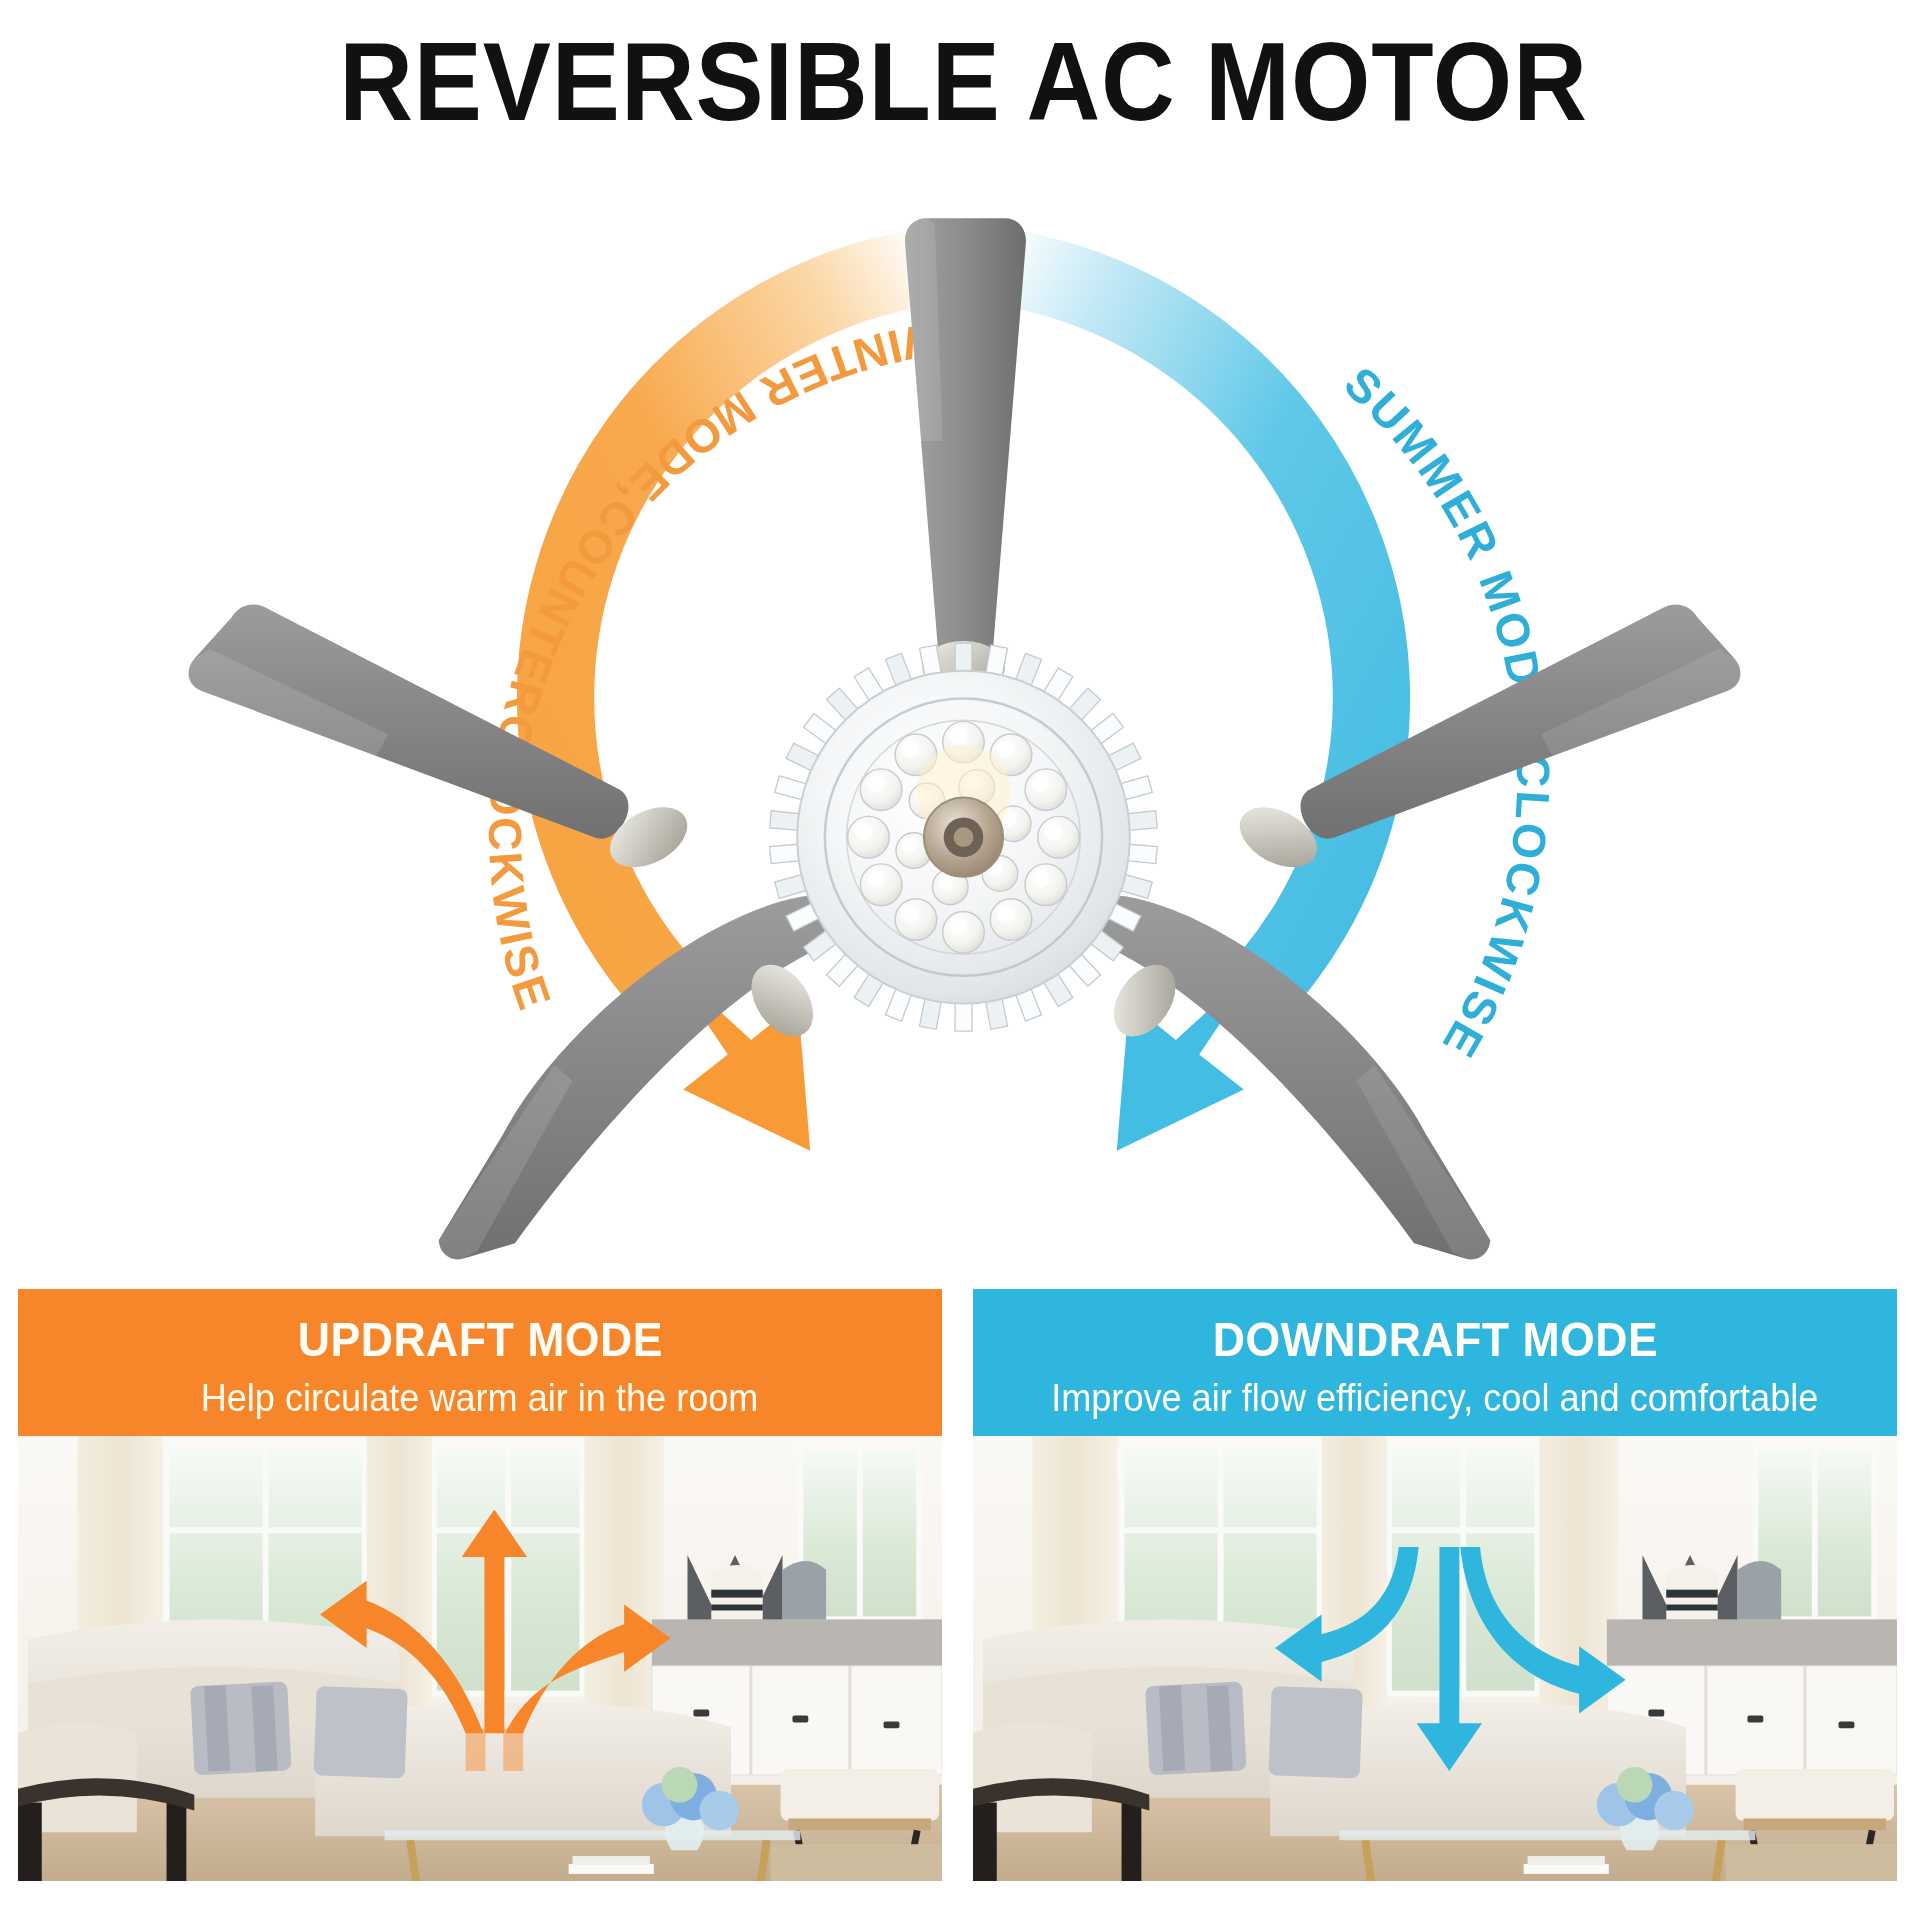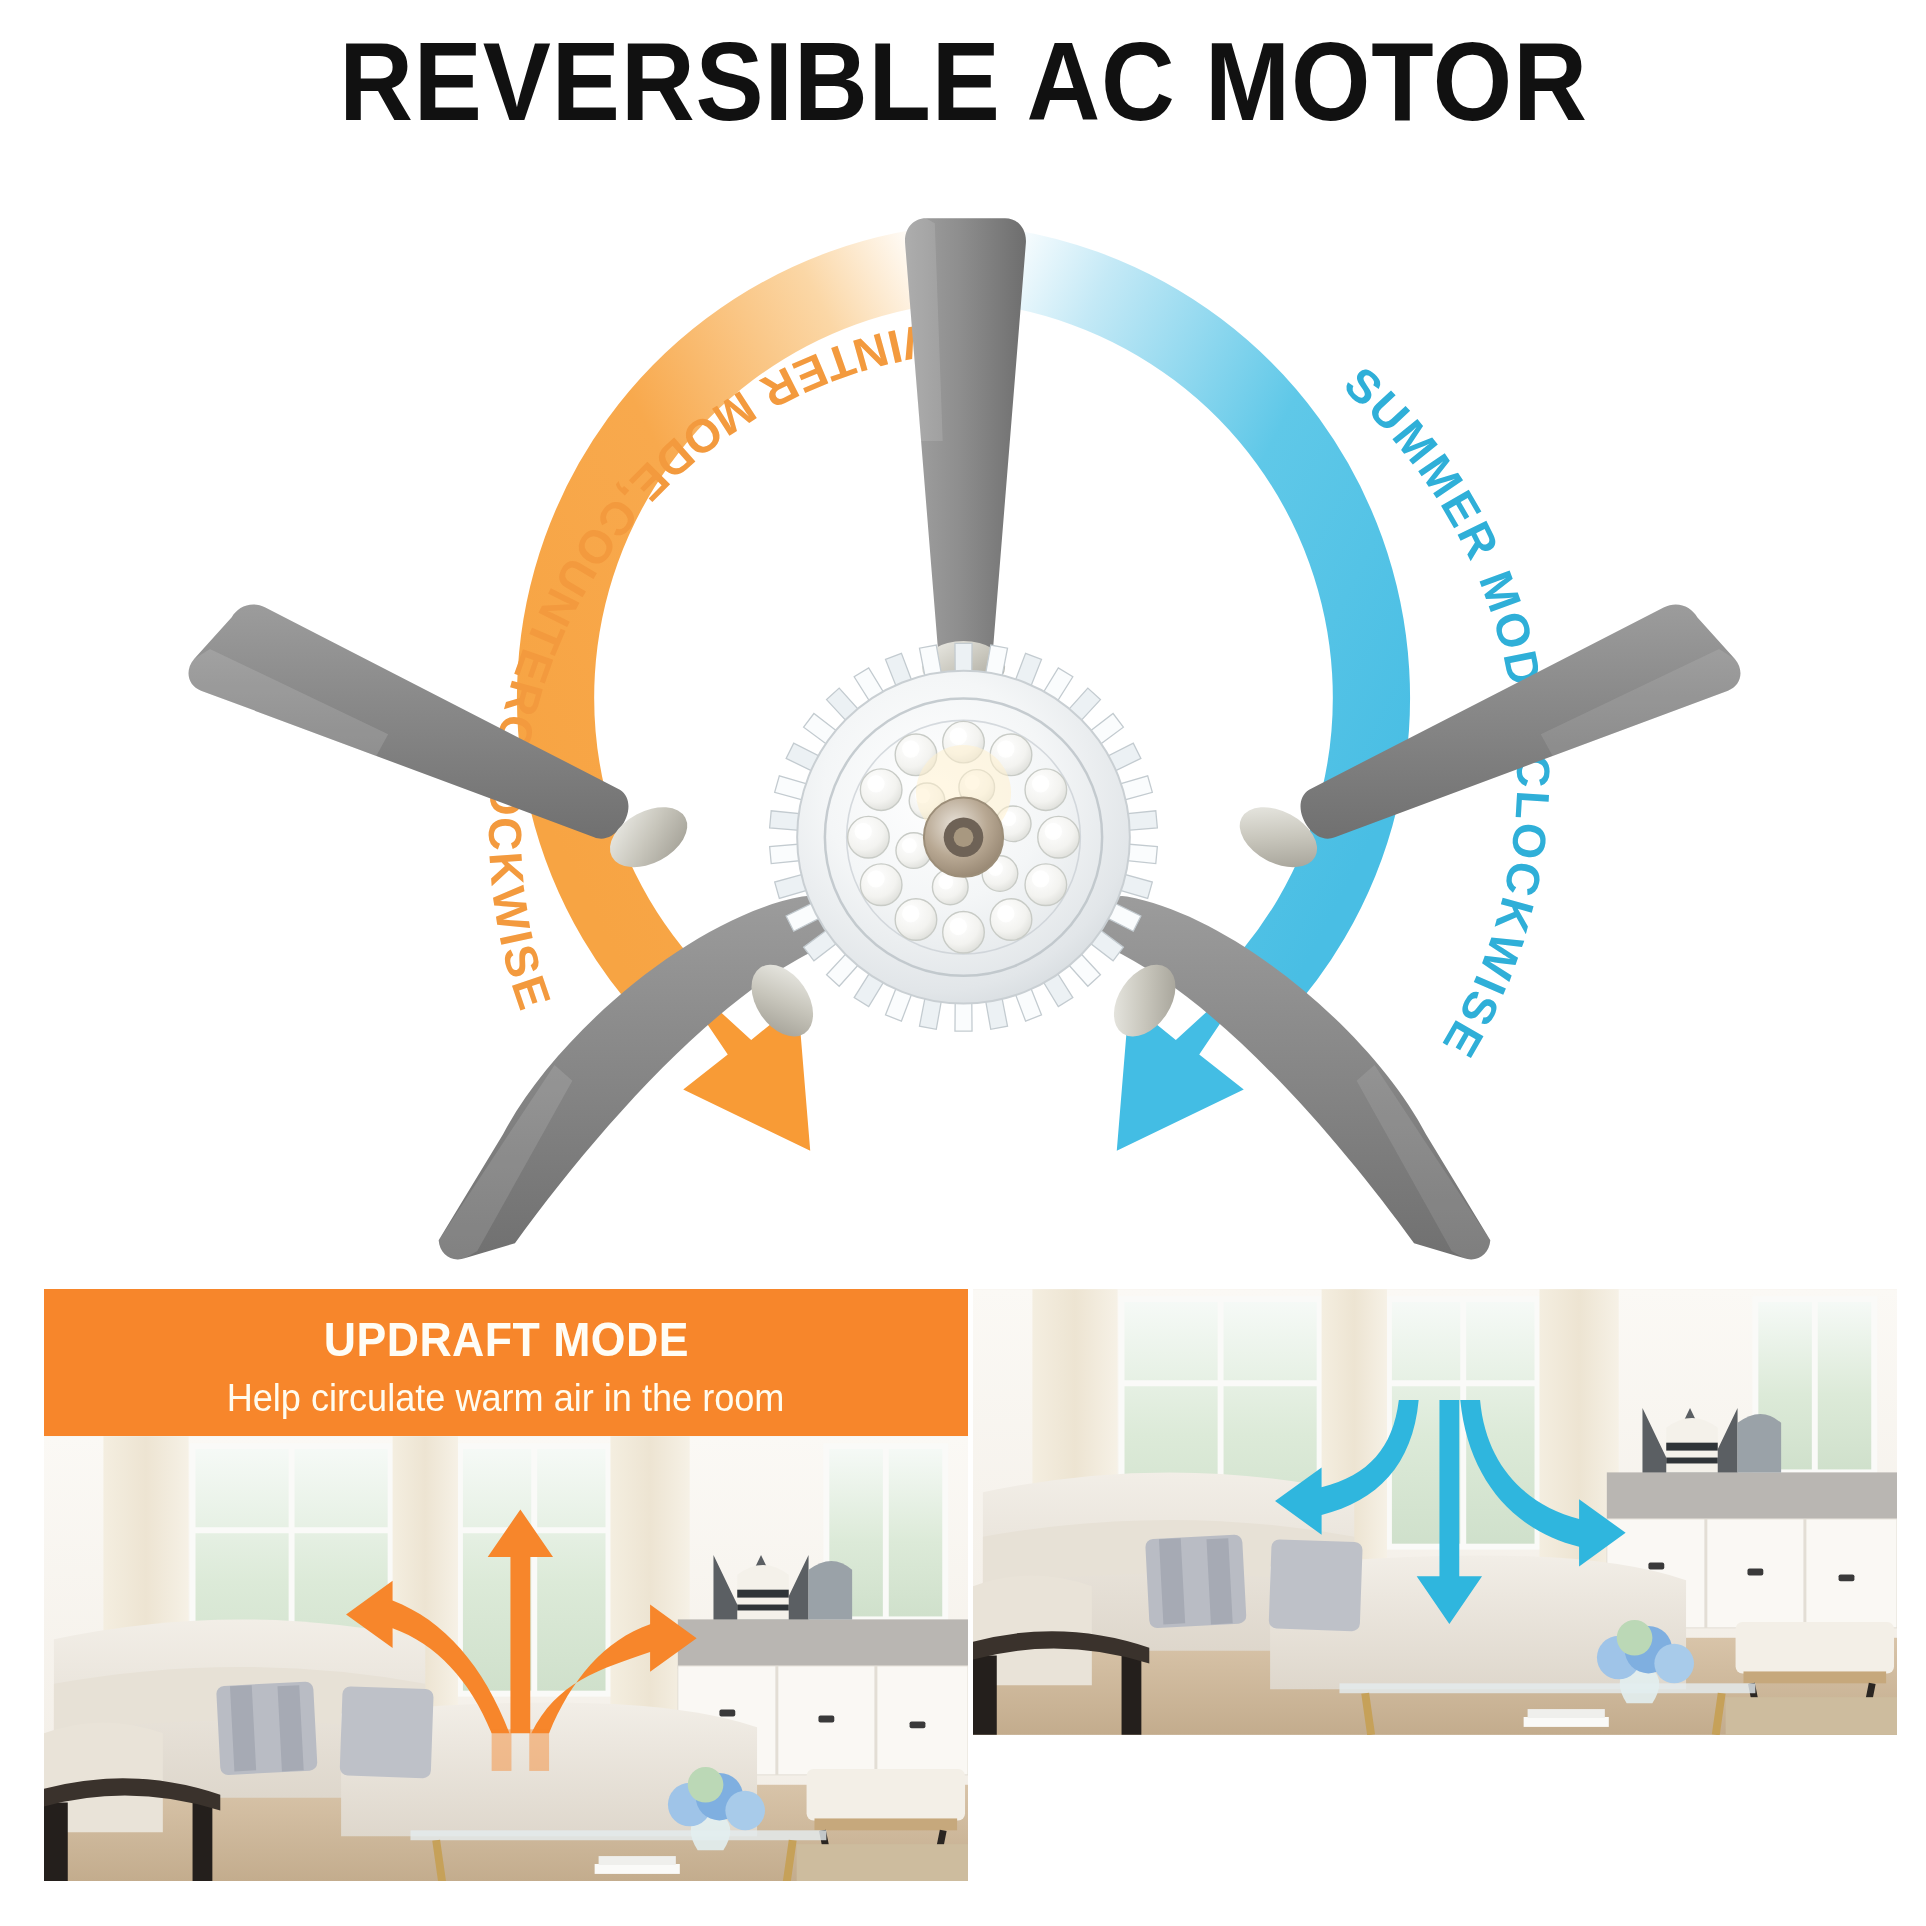"UPDRAFT MODE" #panel-updraft { left: 44px -> 18px }
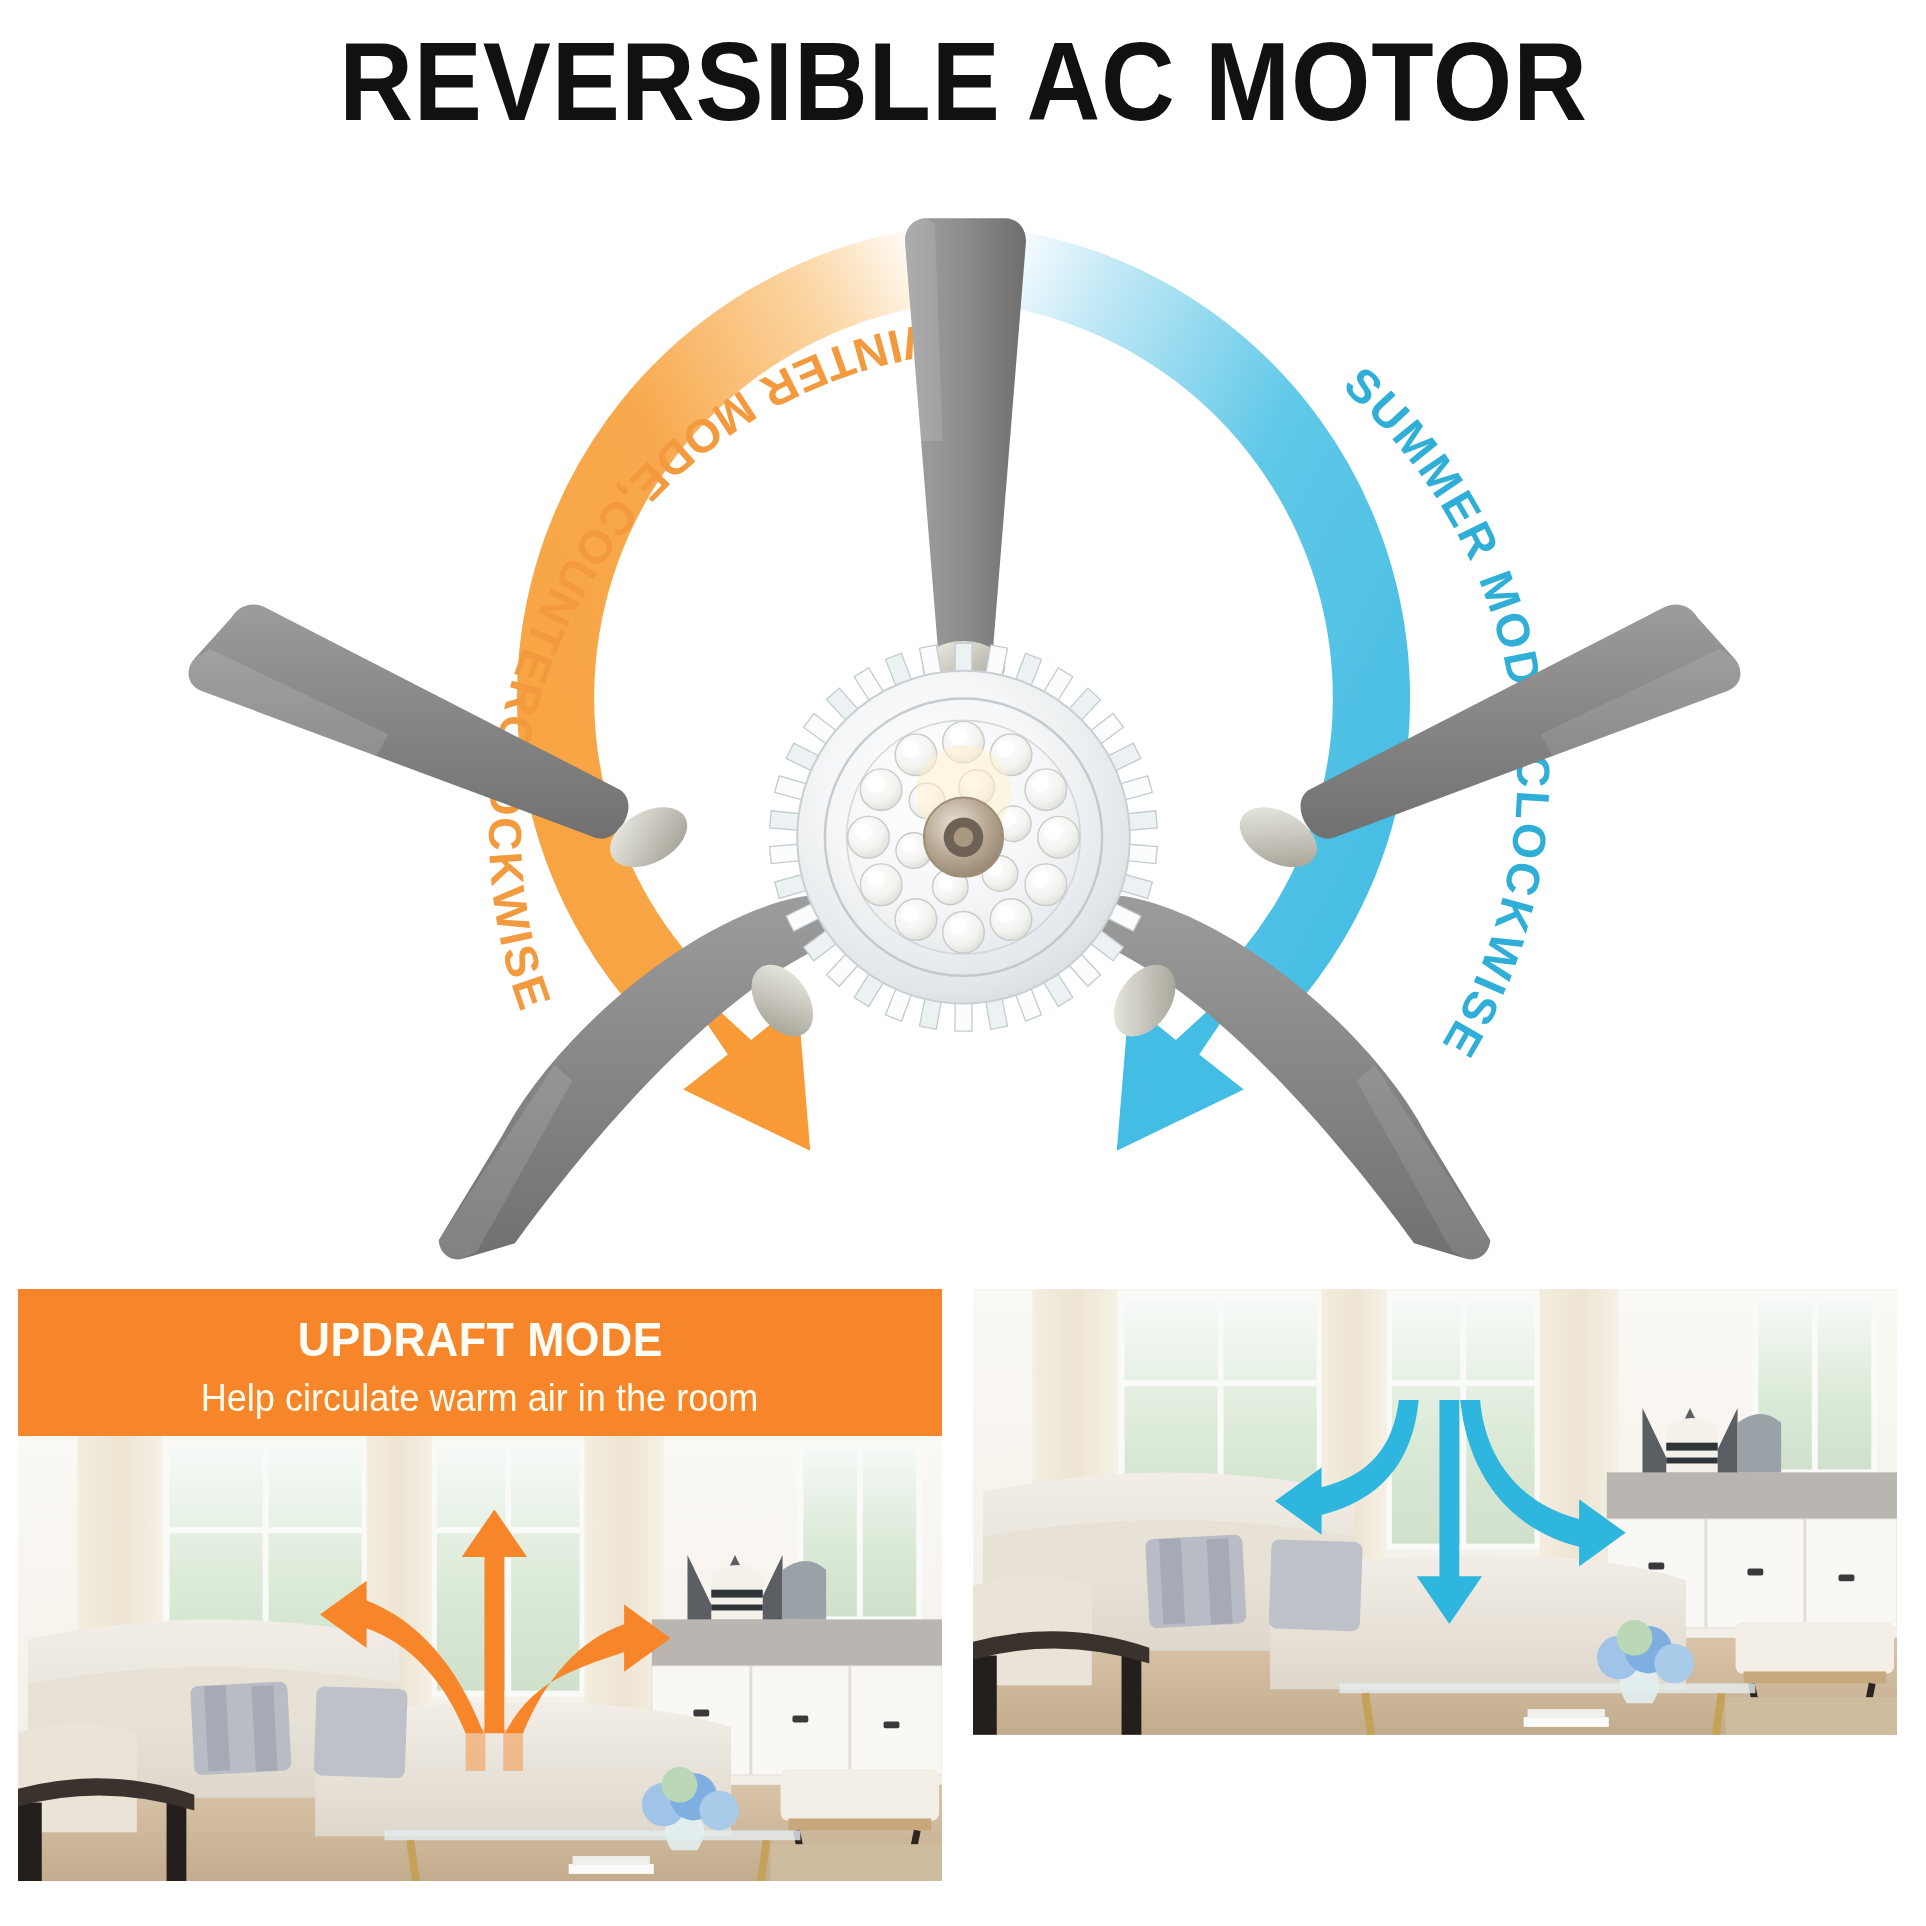"DOWNDRAFT MODE" div.banner { html: none -> <div> <div>DOWNDRAFT MODE</div> <div>Improve air flow efficiency, cool and comfortable</div> </div> }
